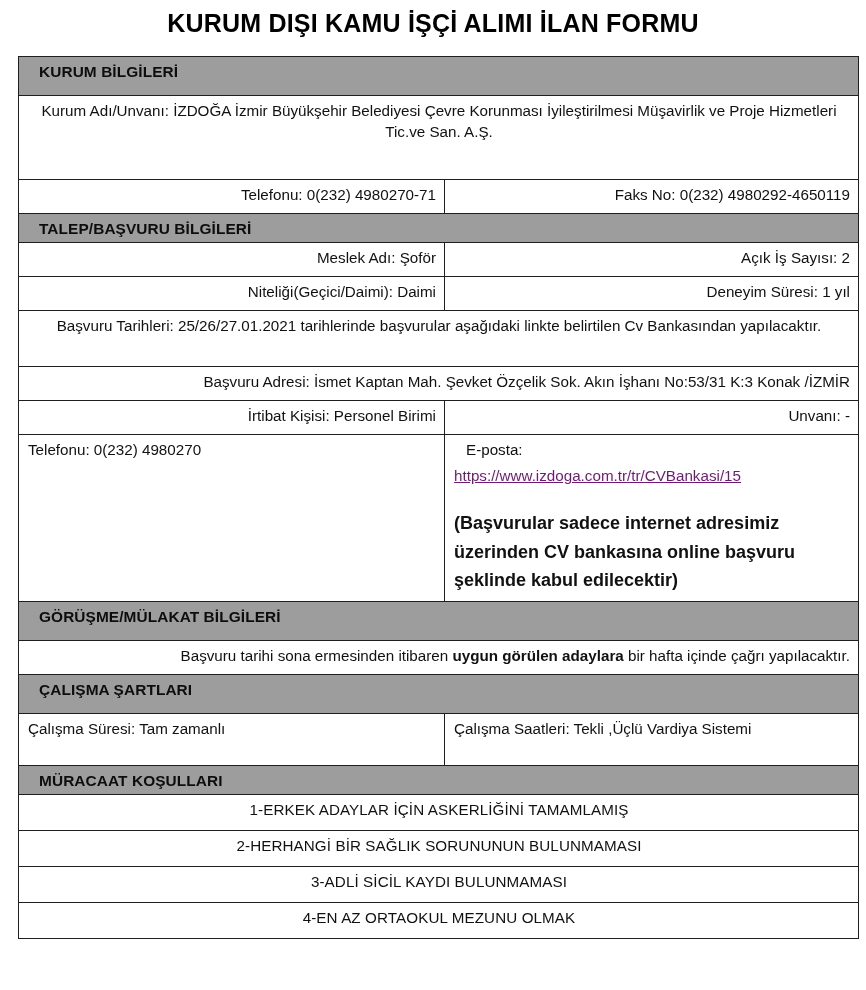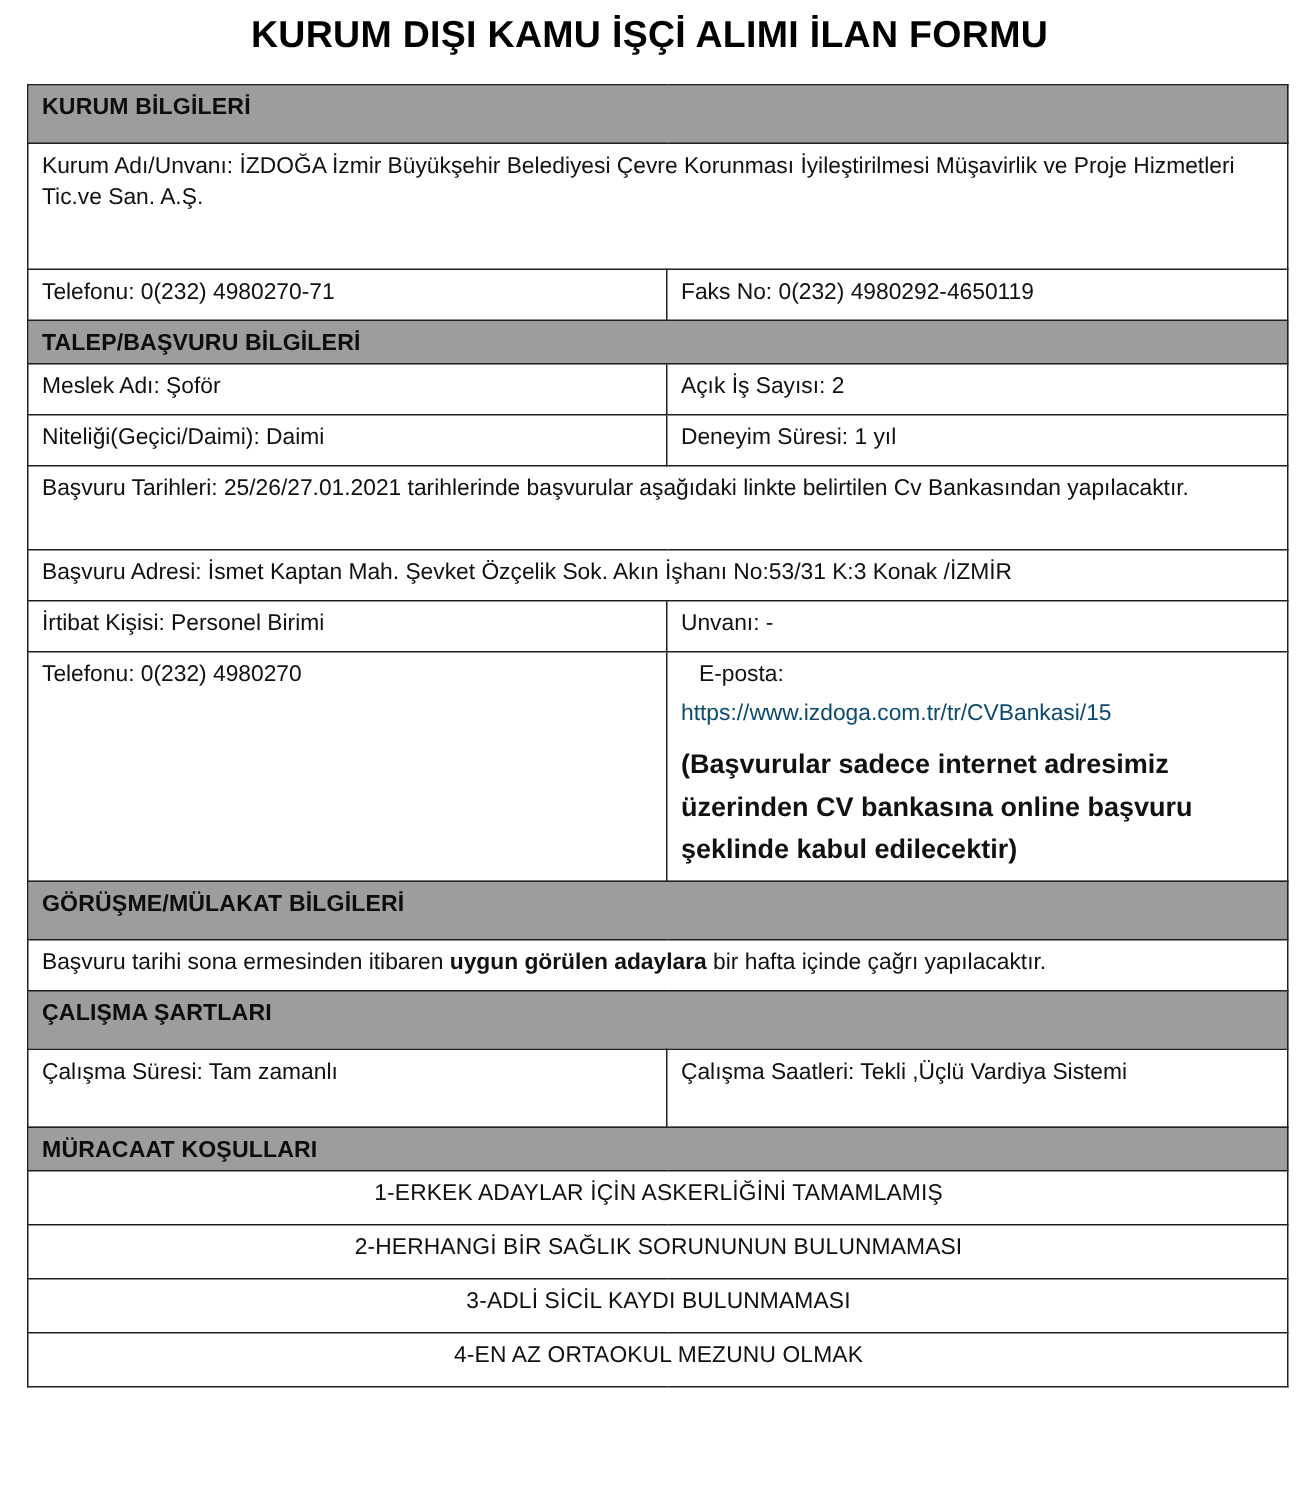"KURUM BİLGİLERİ" td.section-head { padding: 4px 8px 4px 9px -> 4px 8px 4px 20px }
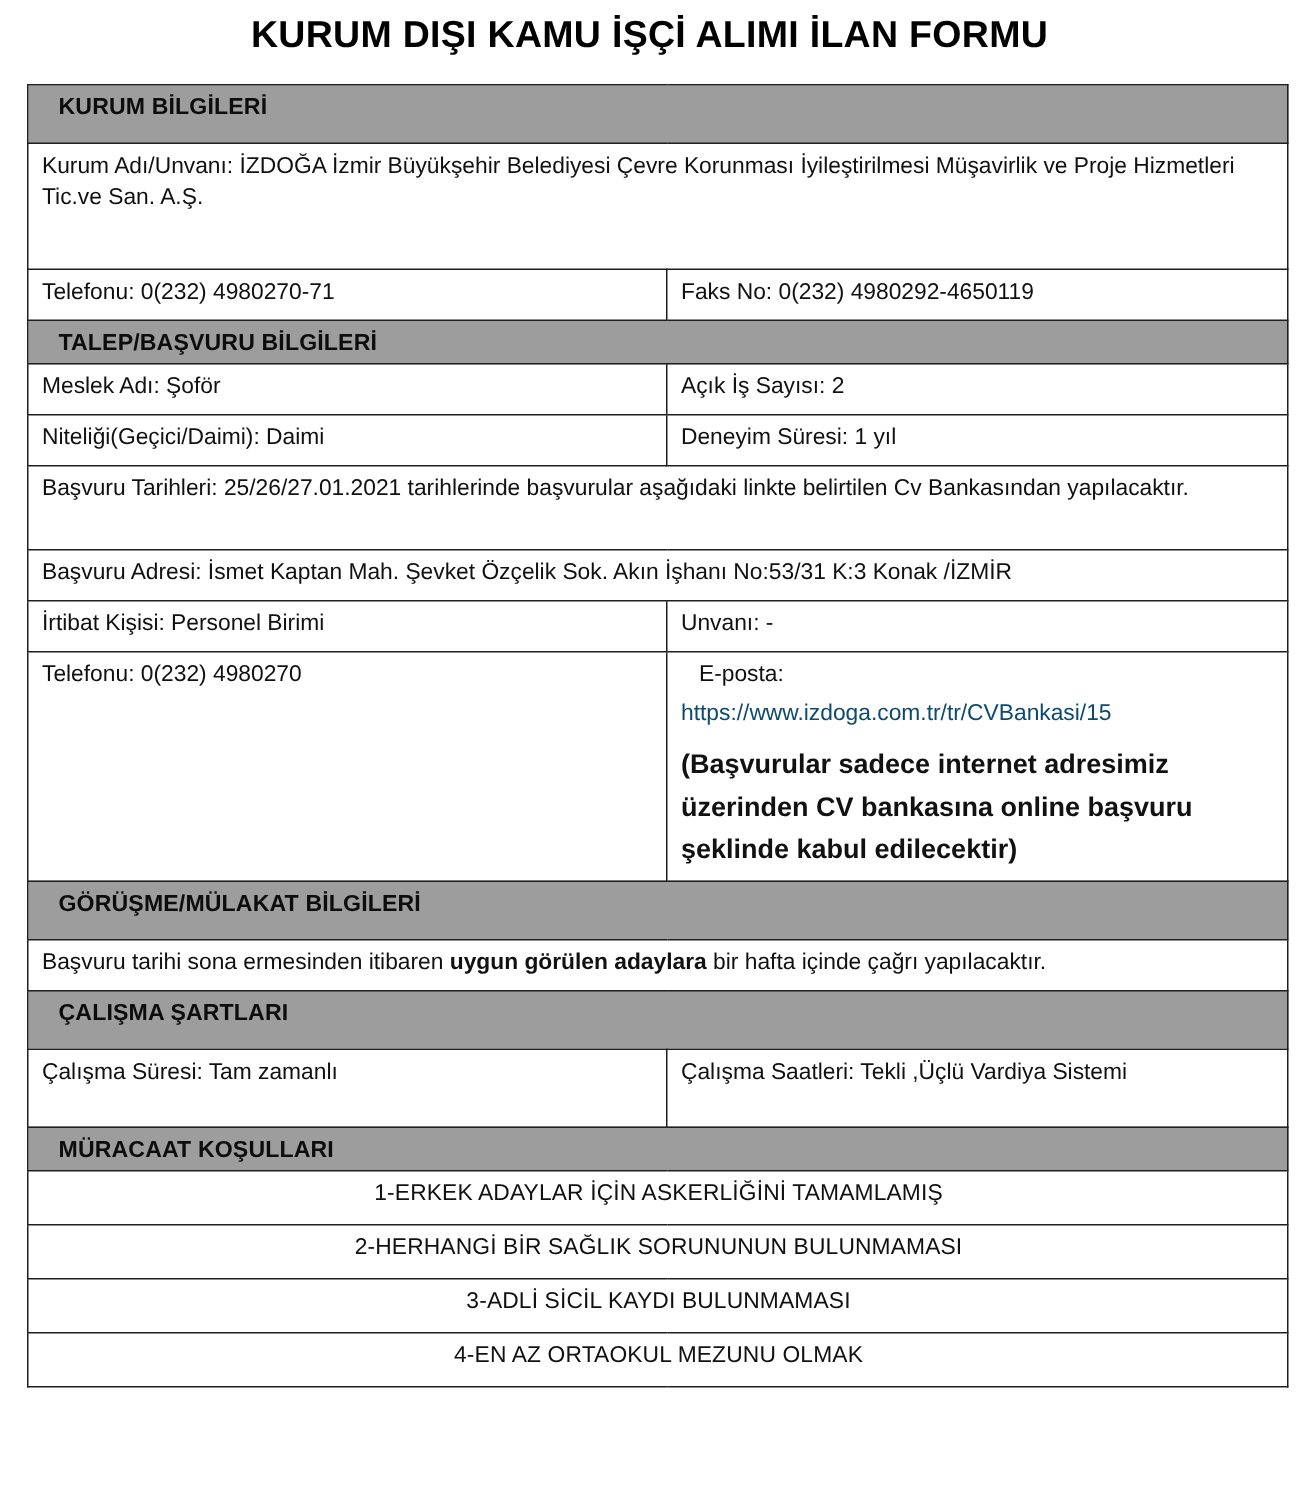"Kurum Adı/Unvanı: İZDOĞA İzmir" .paragraph-cell { text-align: none -> center }
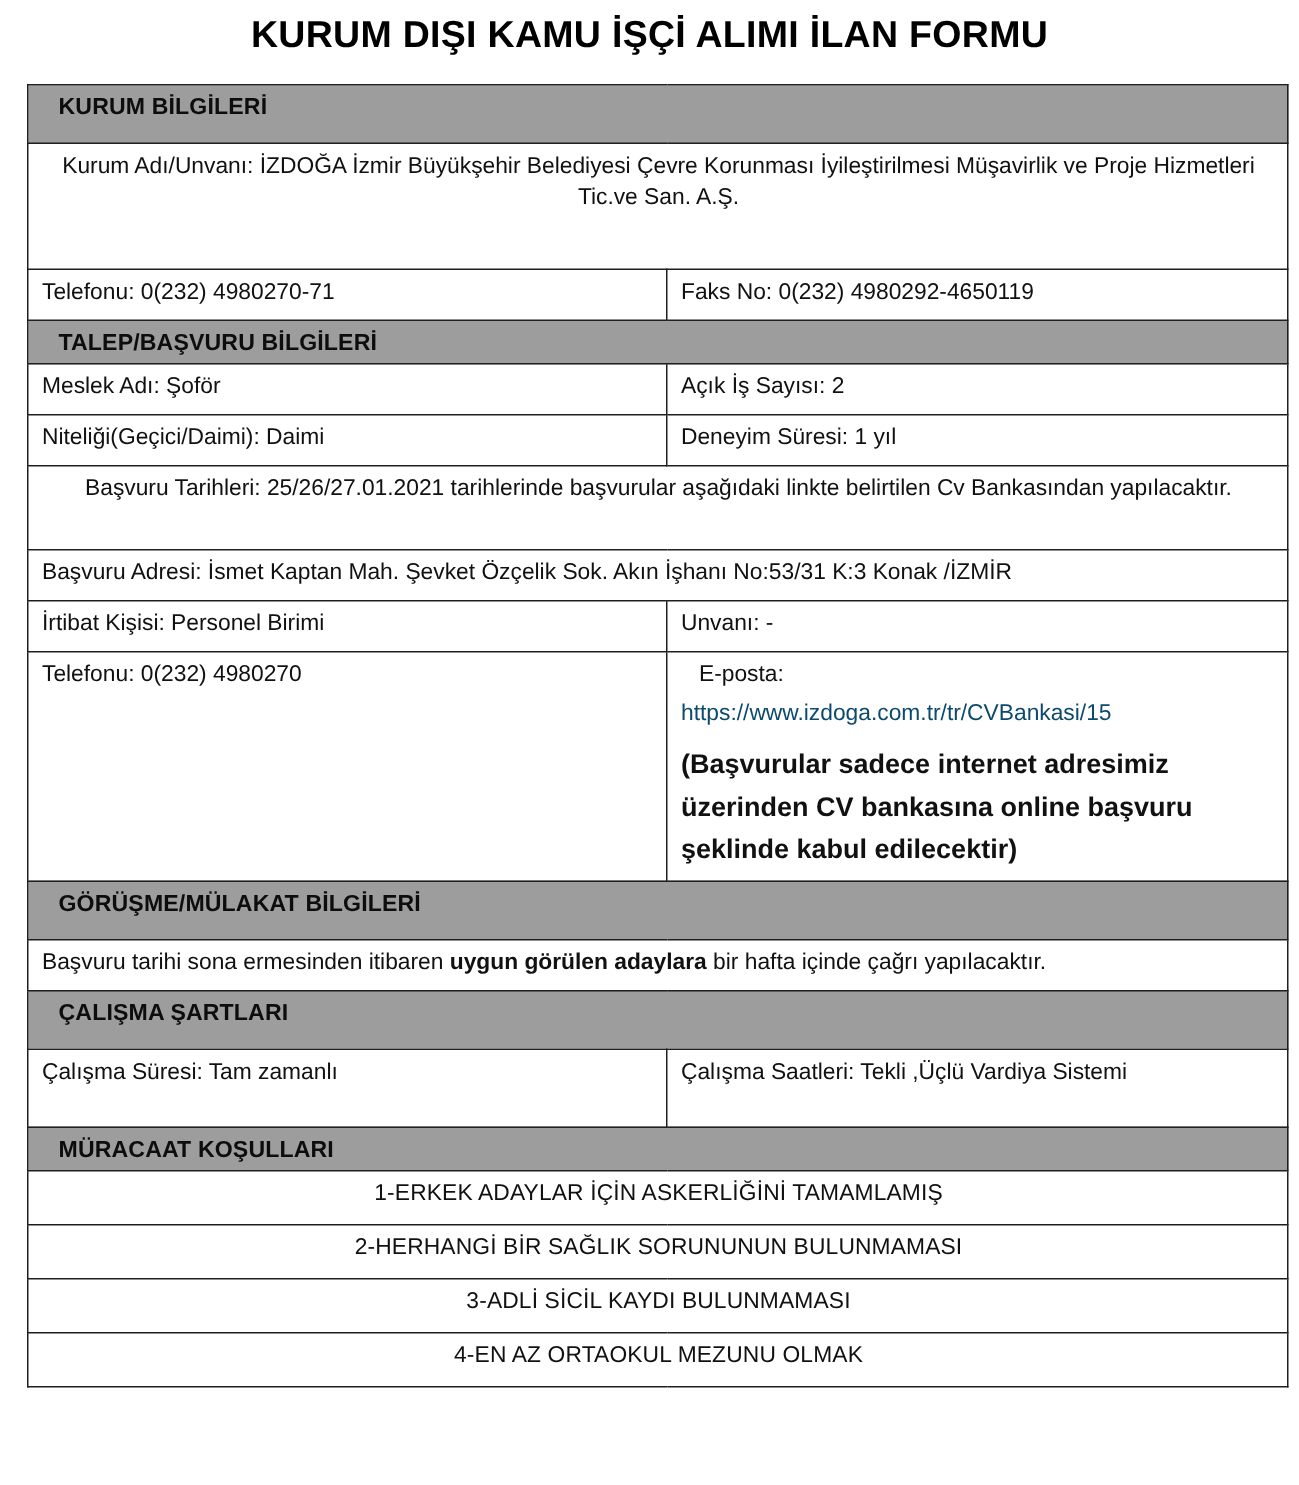"Telefonu: 0(232) 4980270-71" .row-single { text-align: none -> right }
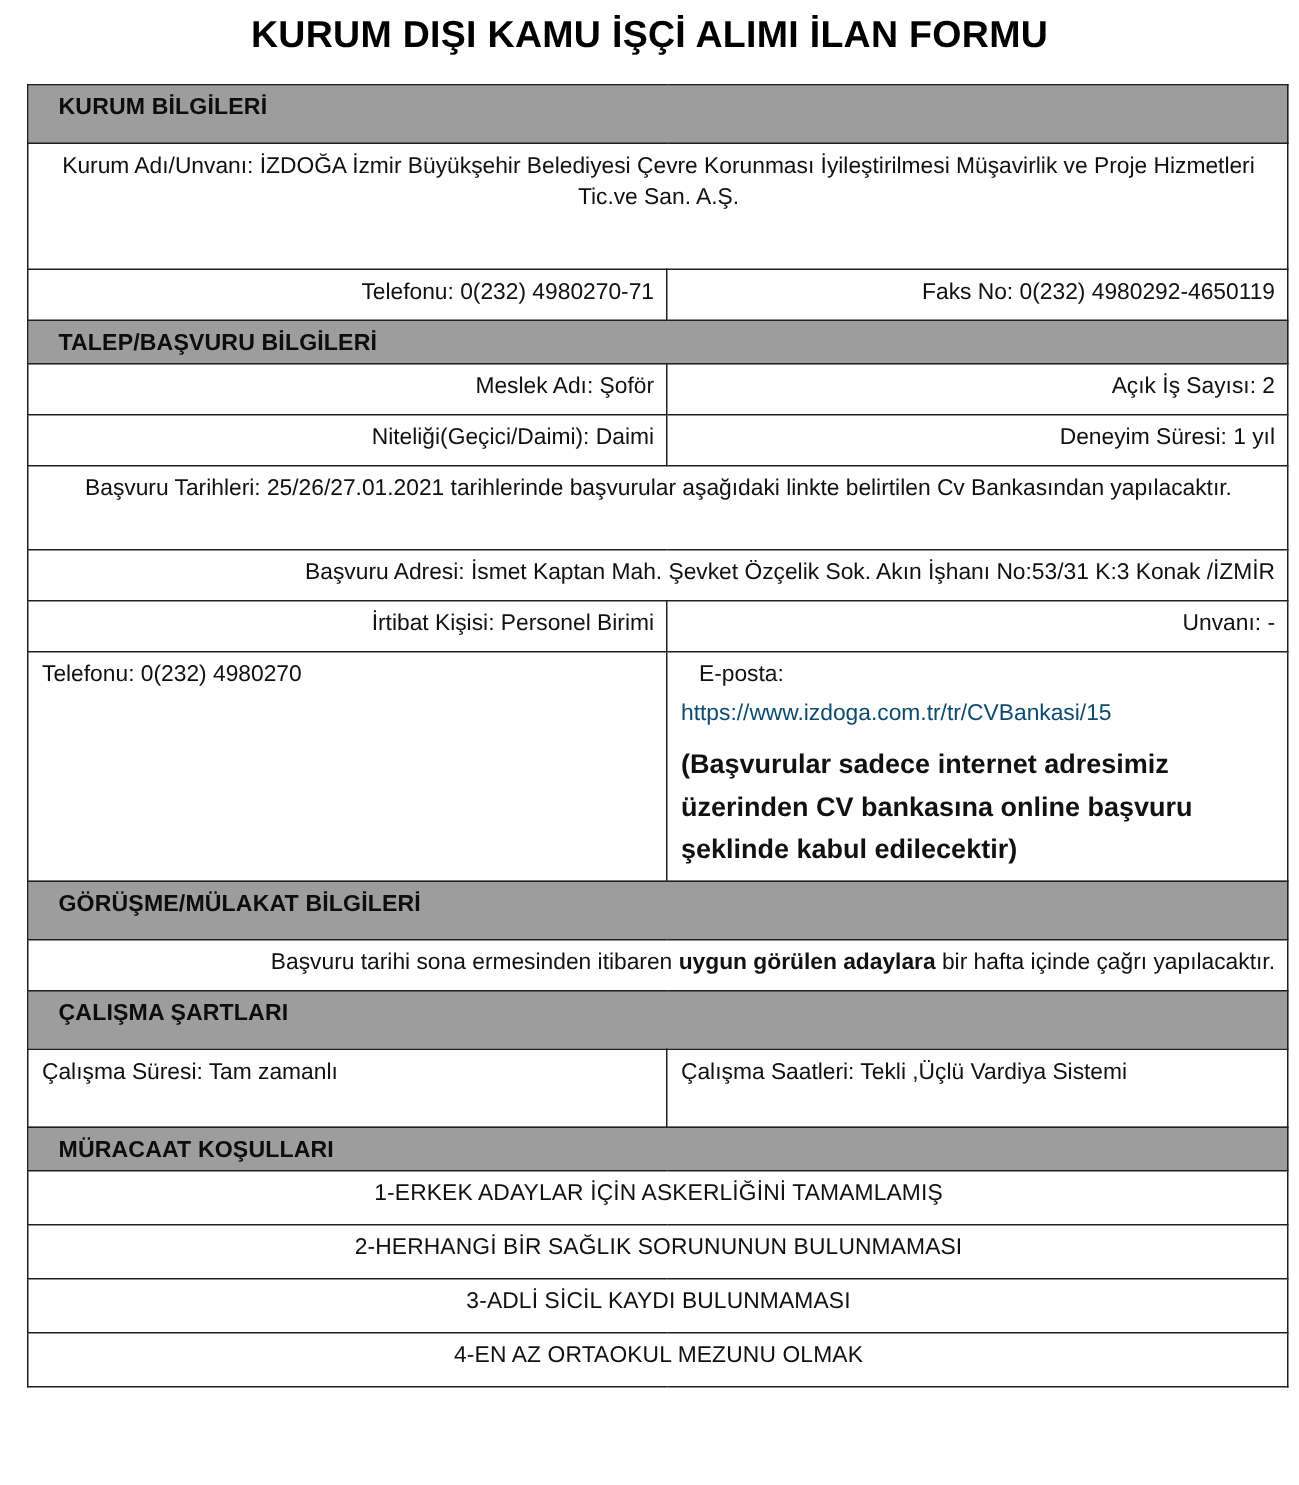"https://www.izdoga.com.tr/tr/CVBankasi/1" .eposta-url { color: #0c4a6e -> #701a75; margin-bottom: 8px -> 22px; text-decoration: none -> underline }
